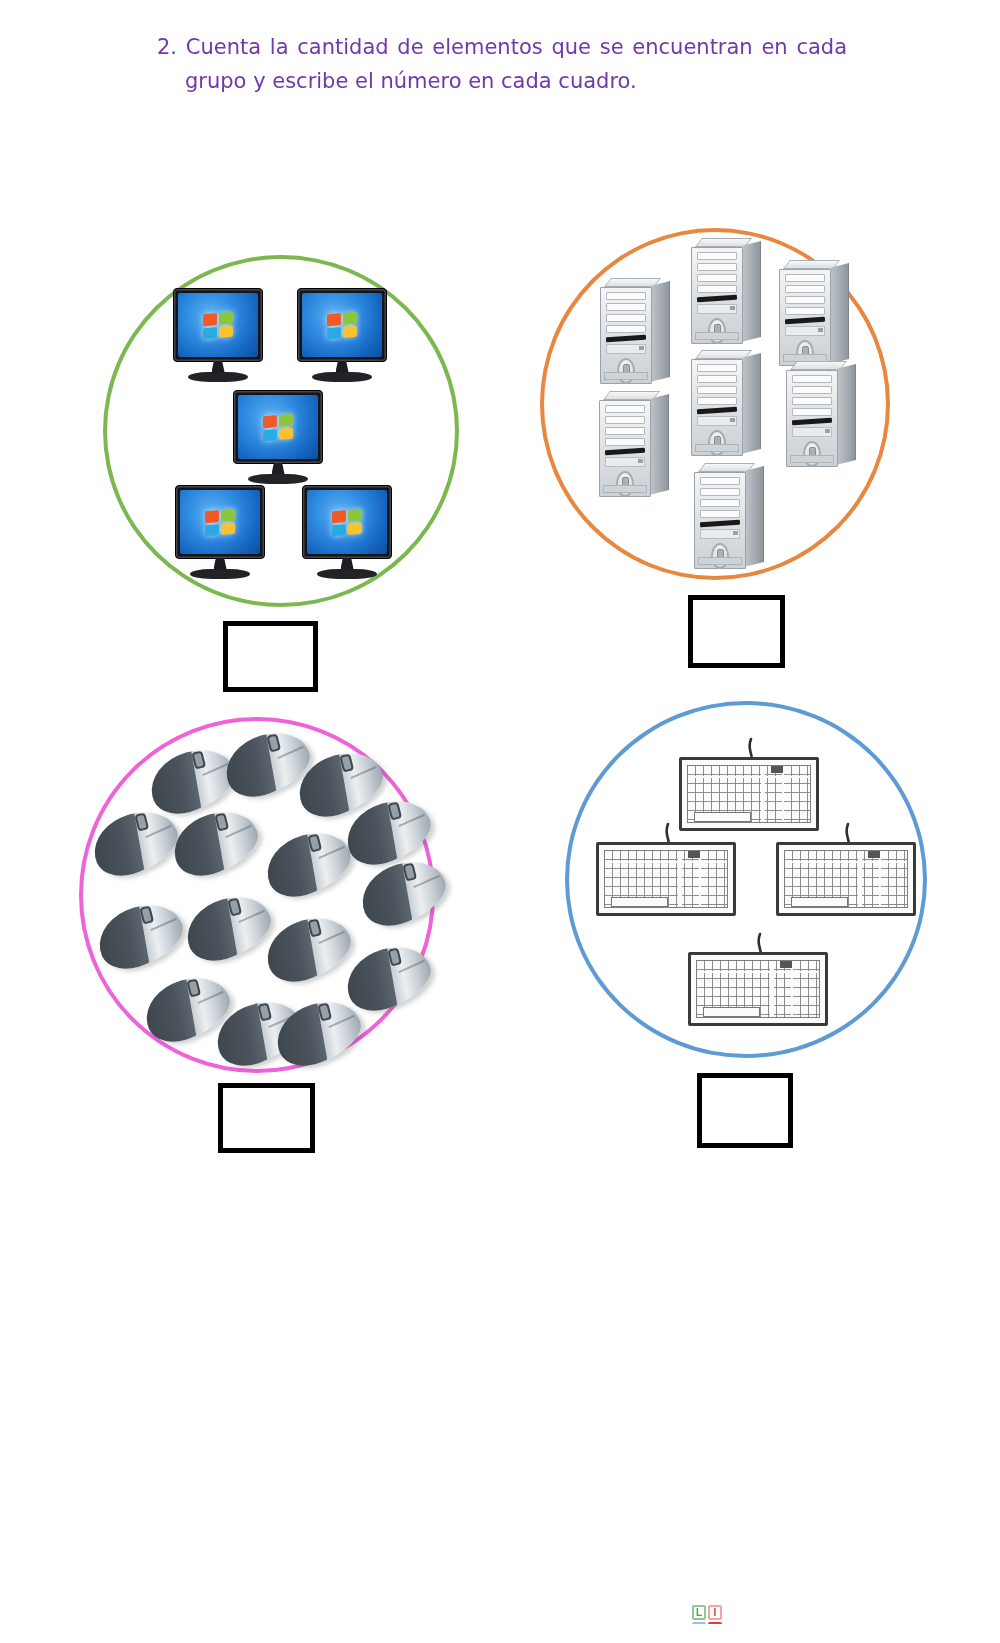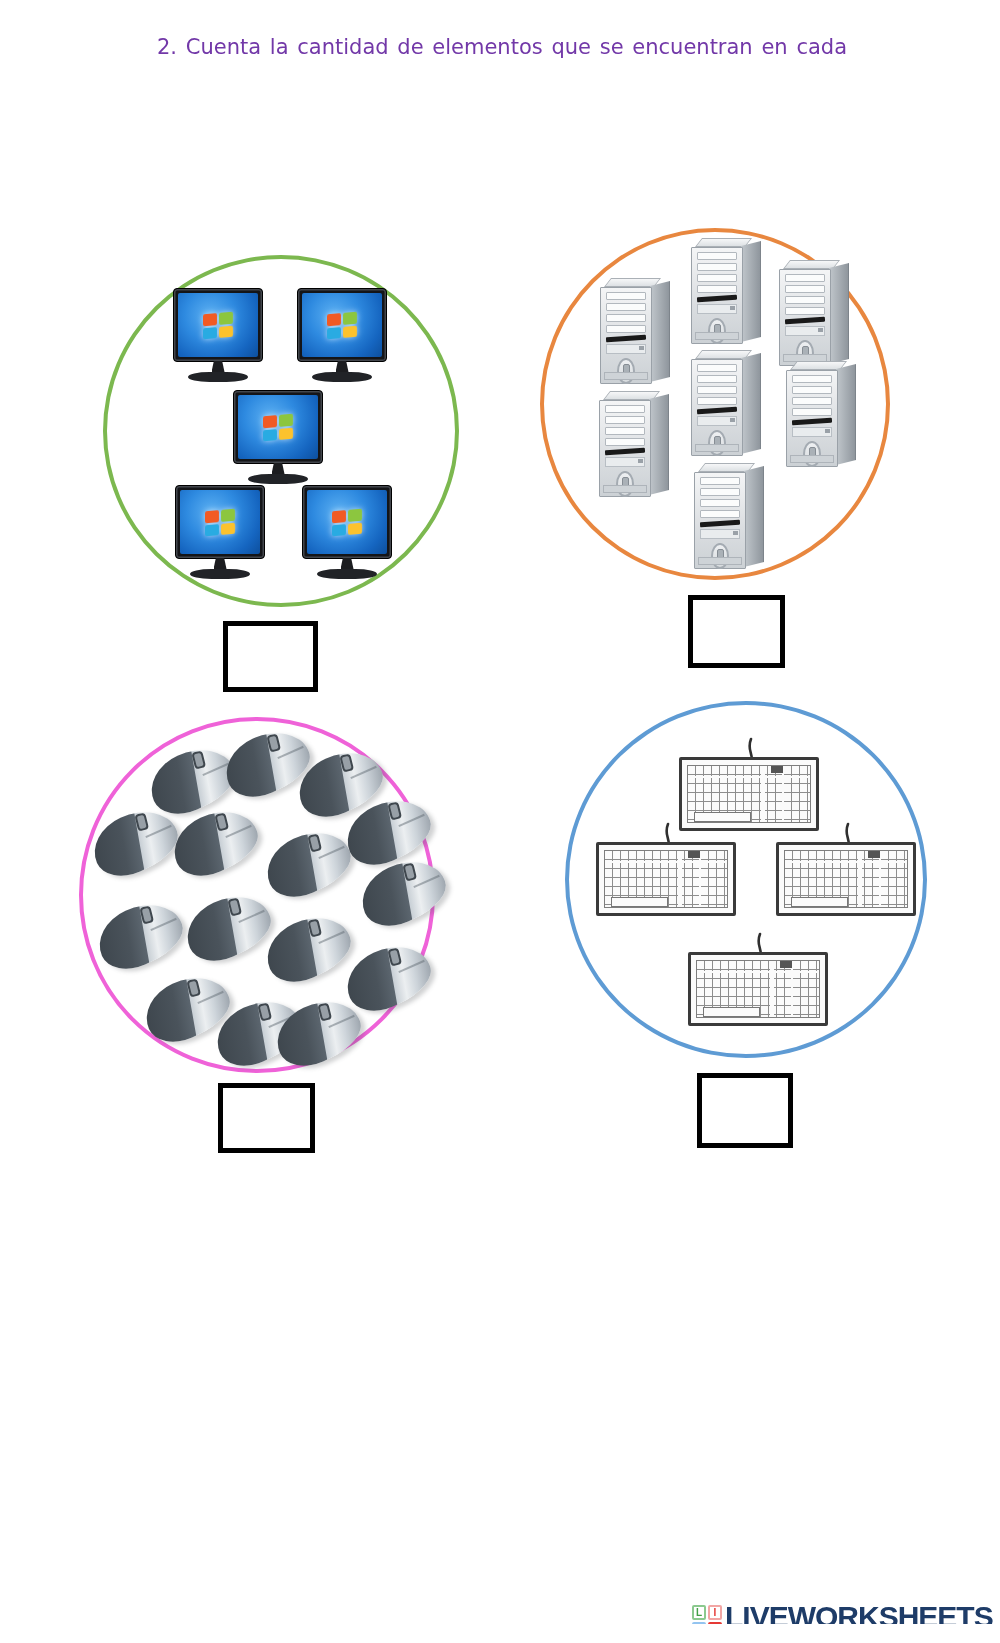"grupo y escribe el número" div.t2 { html: none -> <div>grupo y escribe el número en cada cuadro.</div> }
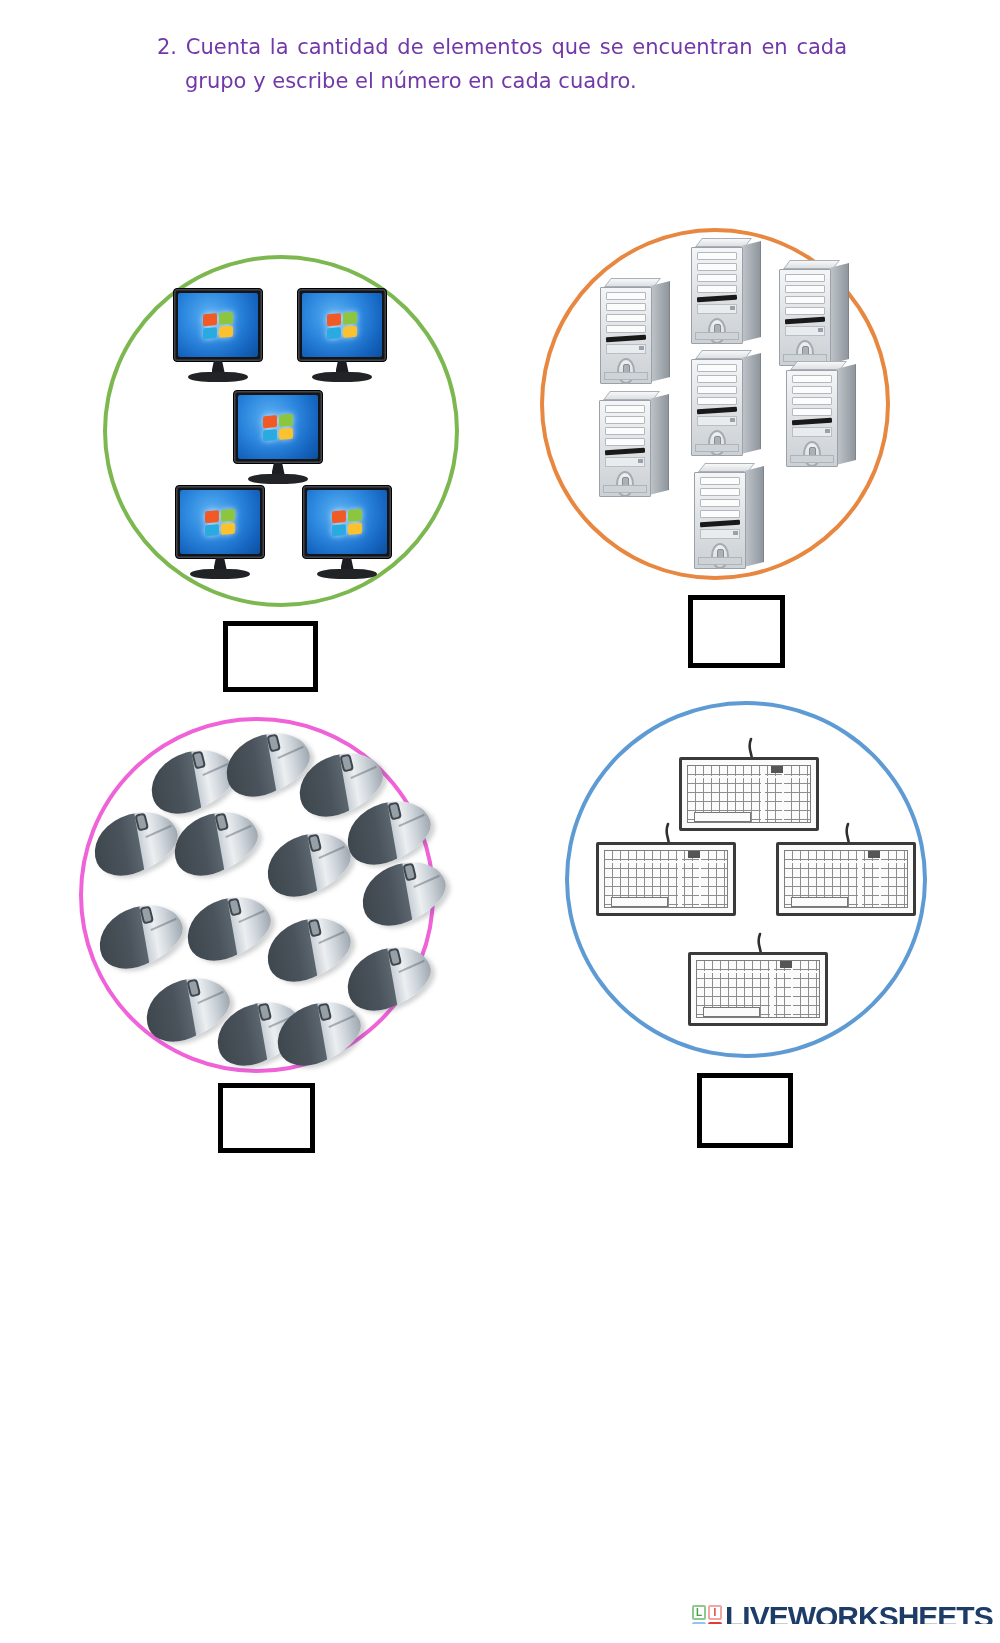"LIVEWORKSHEETS" span.logo-text { html: <span>LIVEWORKSHEETS</span> -> none }
